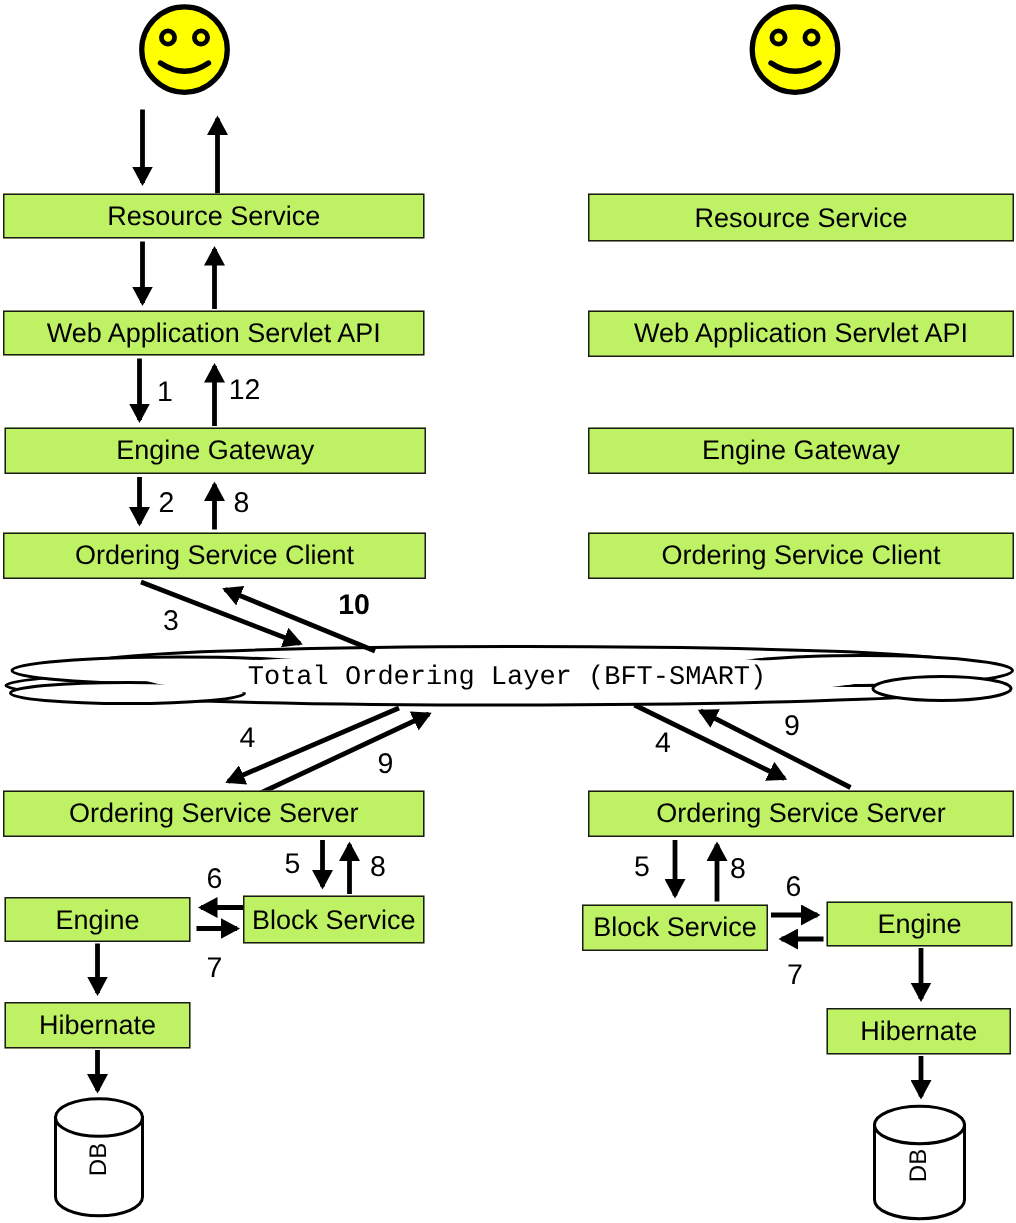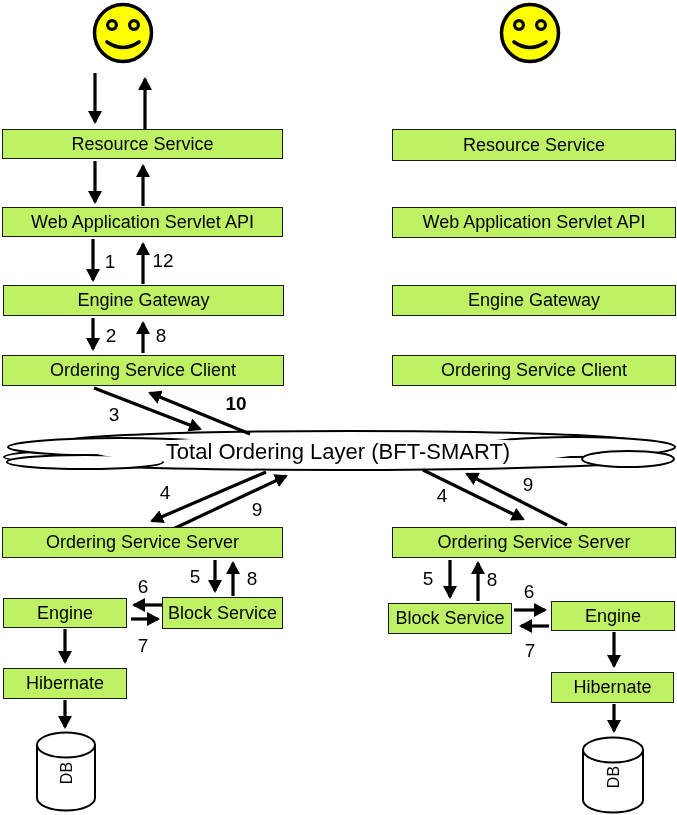"Total Ordering Layer (BFT-SMART)" .cloud-label { font-family: none -> Liberation Mono, monospace; font-size: 22px -> 18px }
